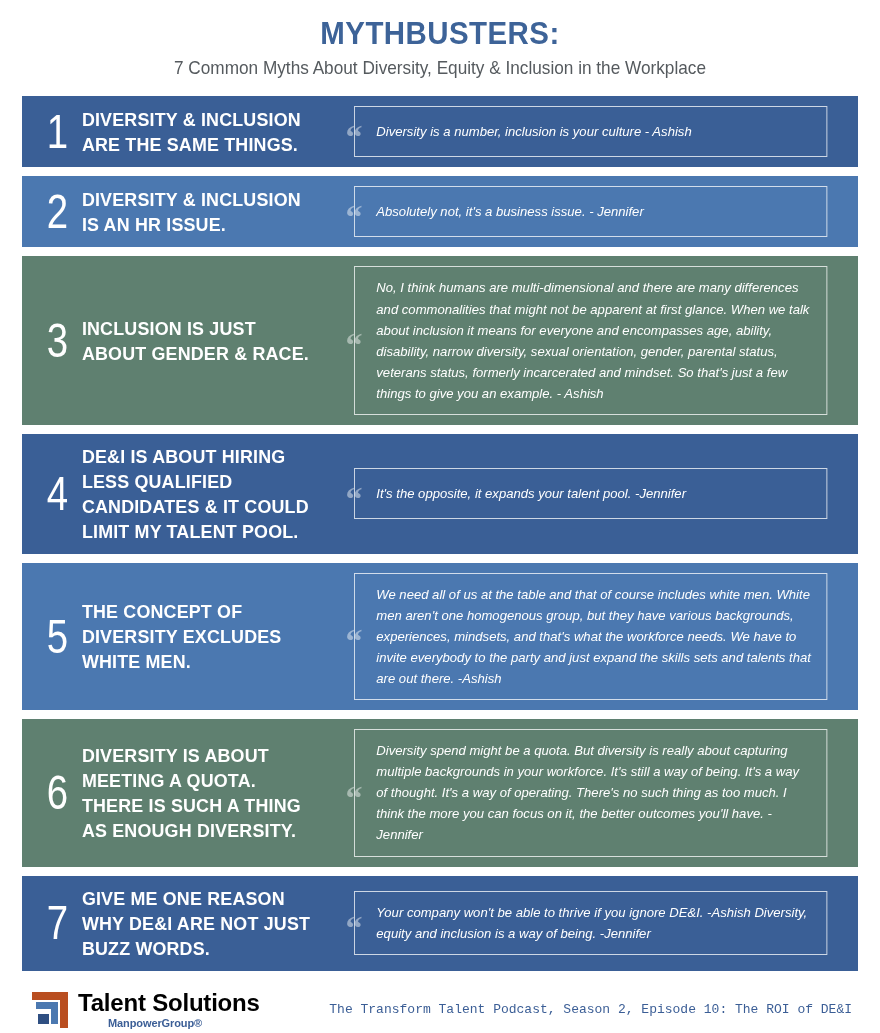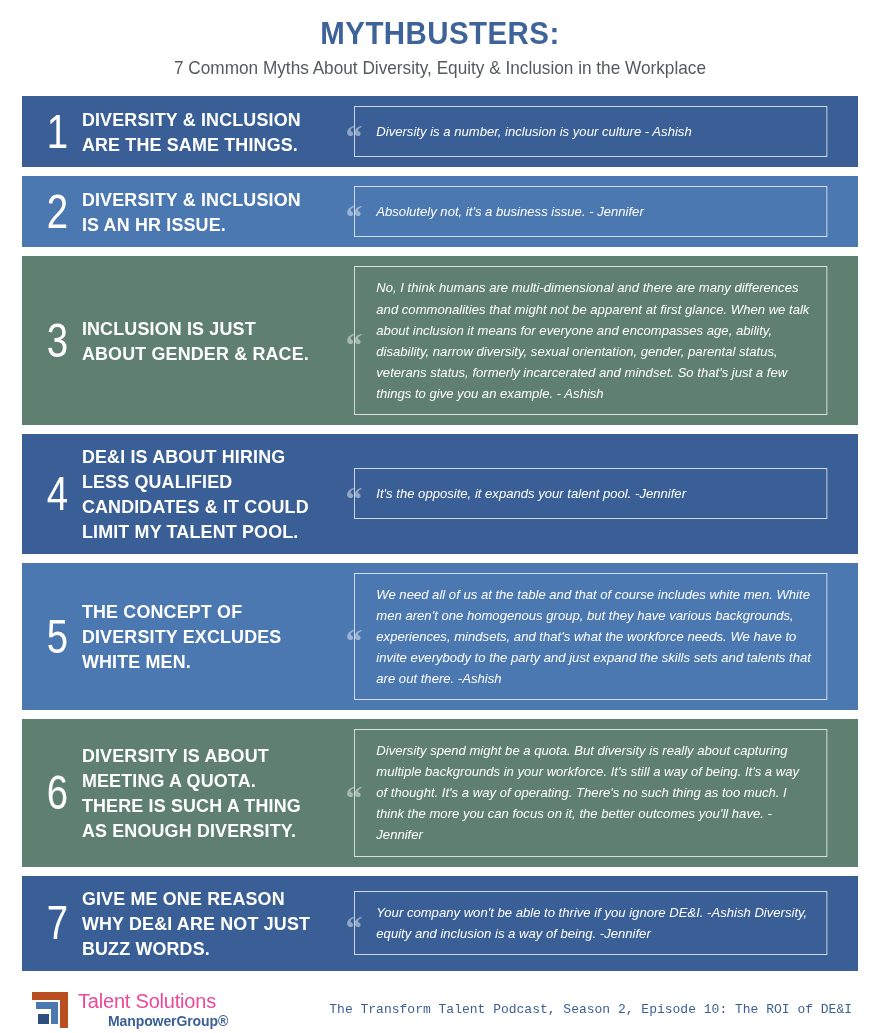"Talent Solutions" .logo-name { color: #ec4899 -> #000000; font-size: 20px -> 24px; font-weight: normal -> bold }
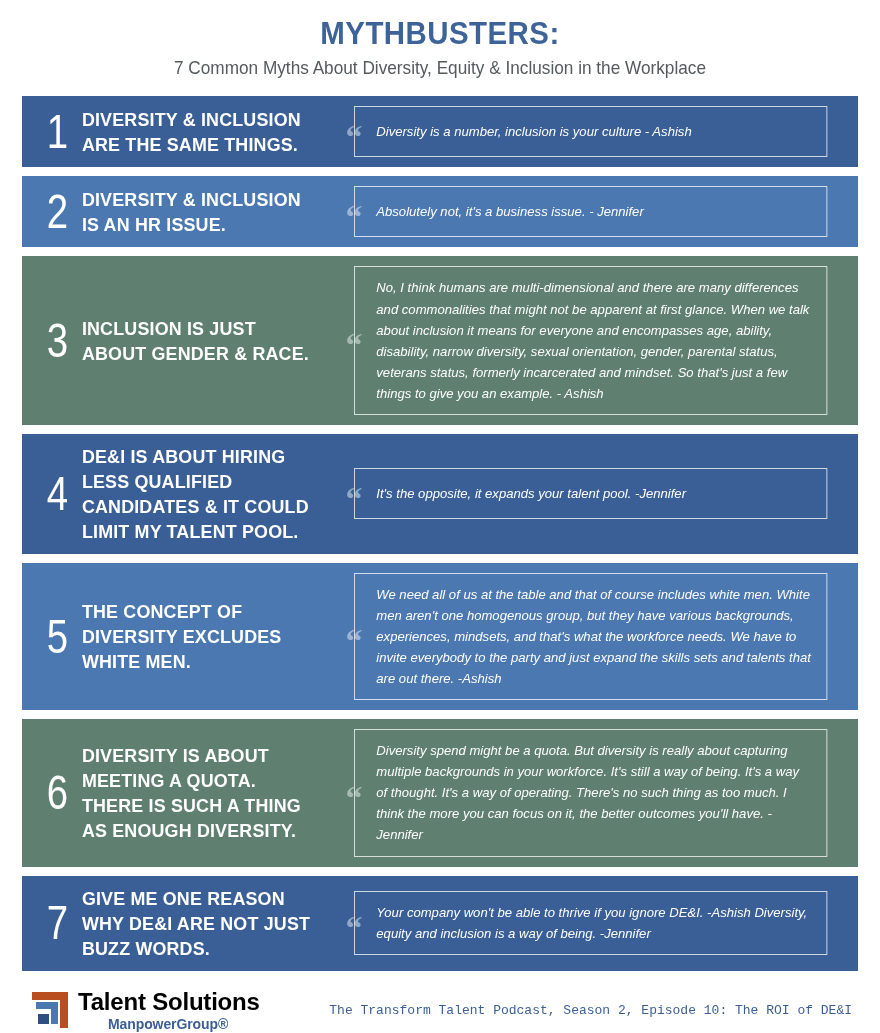"ManpowerGroup®" .logo-sub { font-size: 14px -> 11px }
